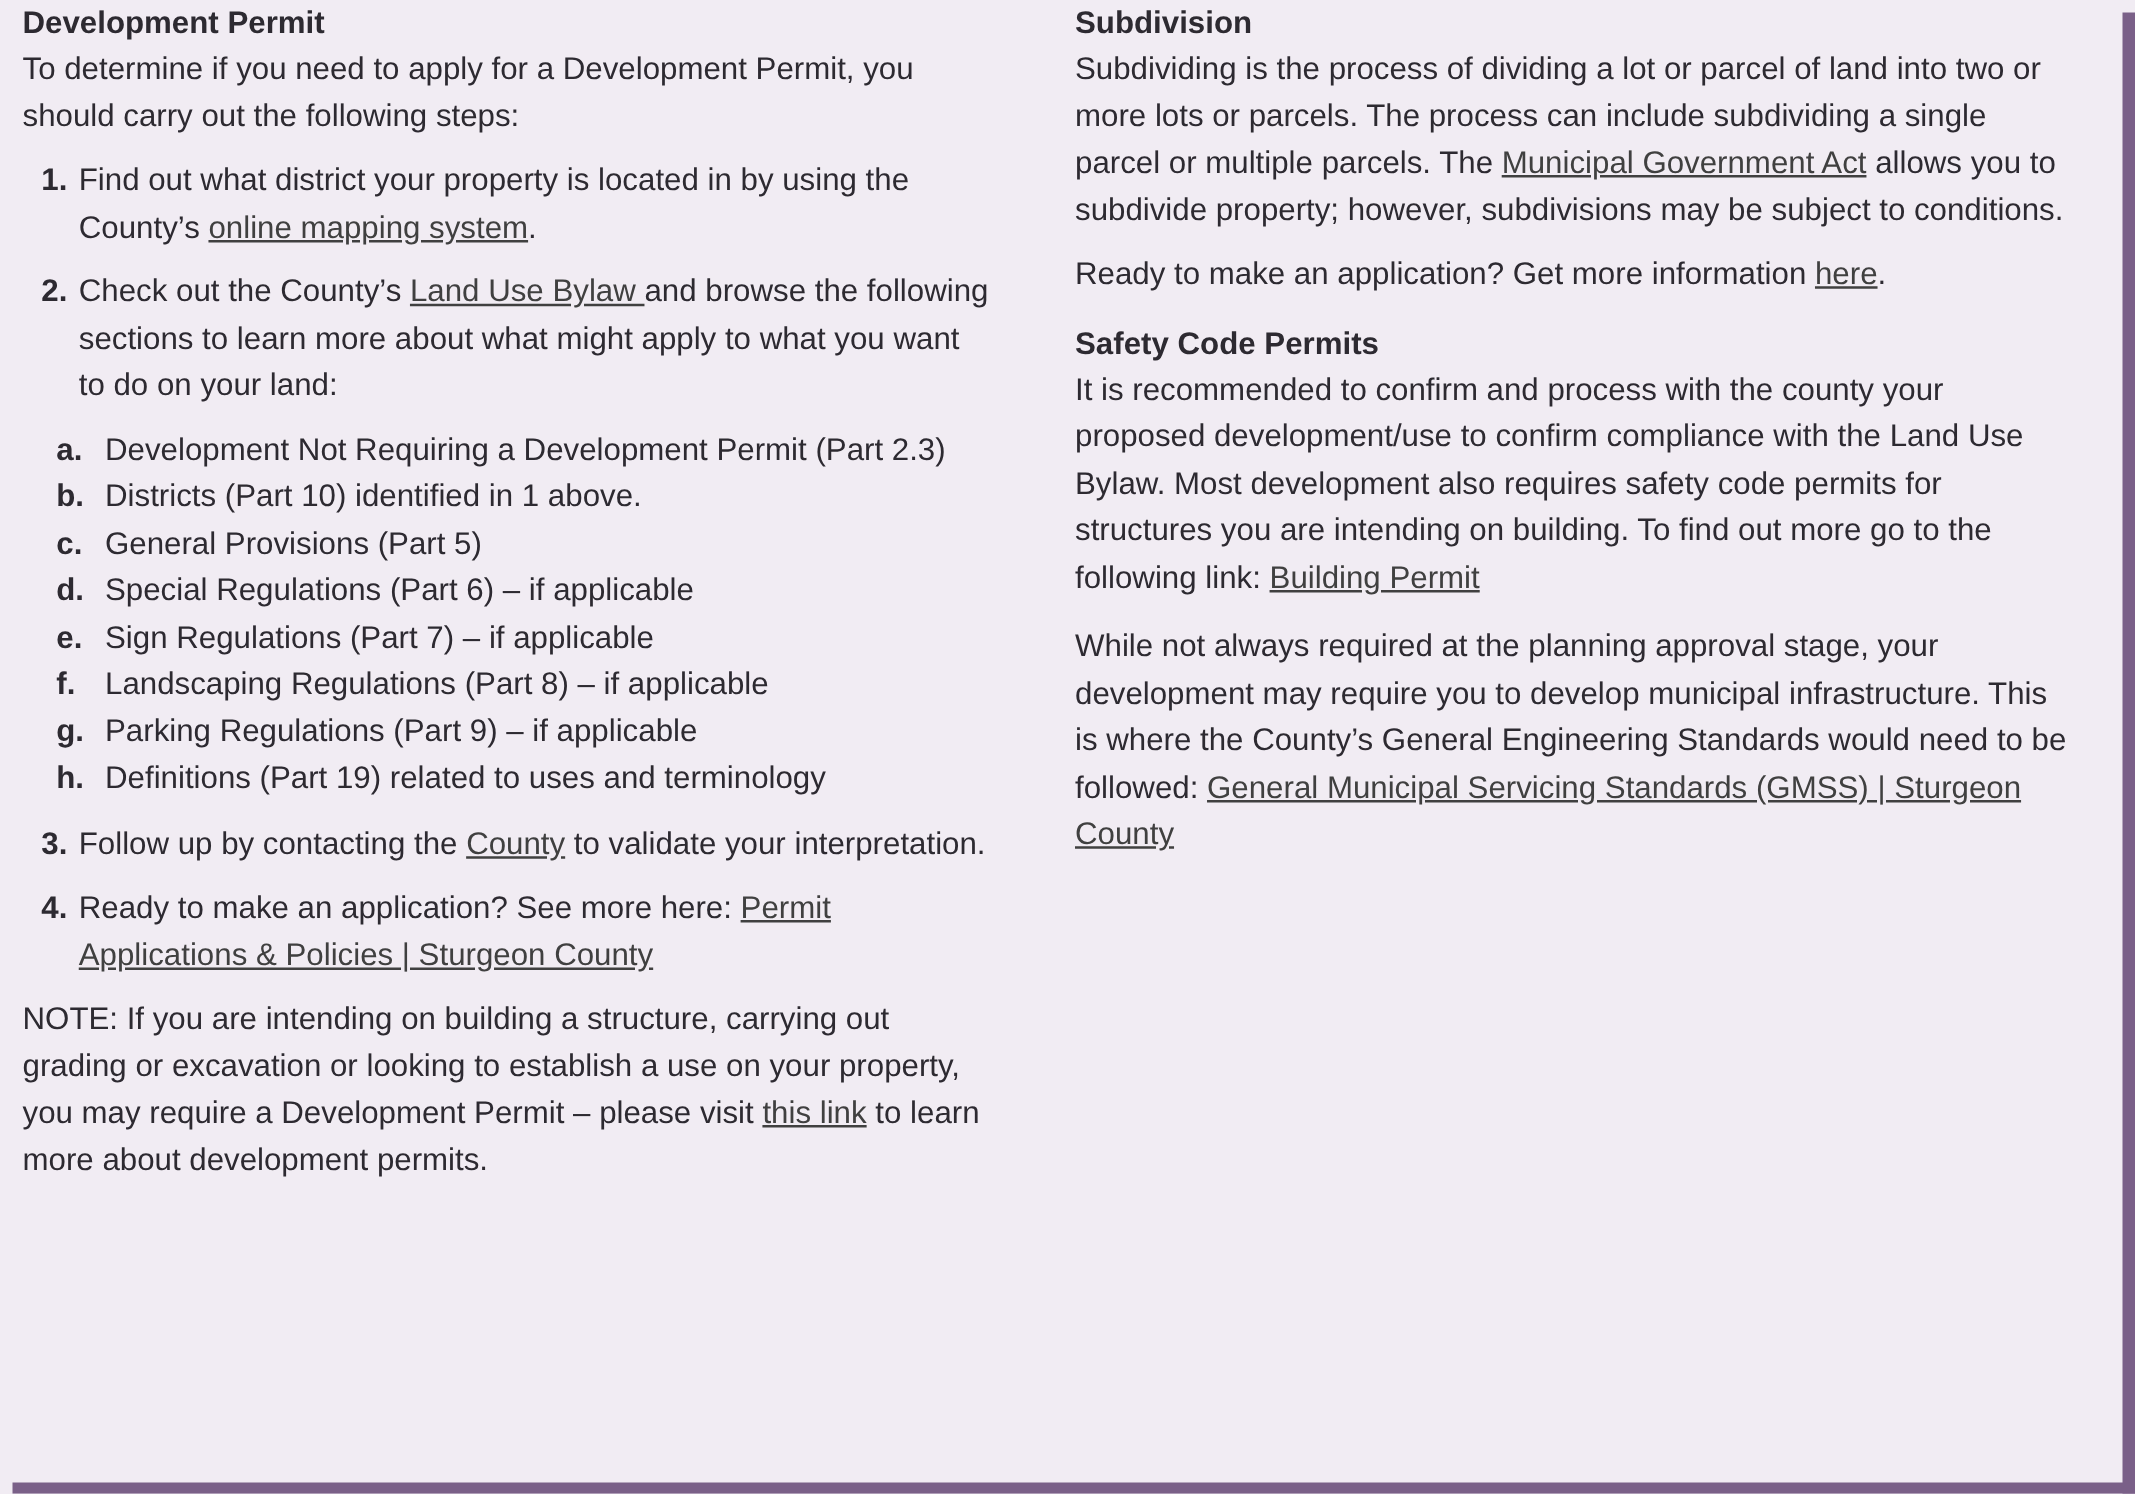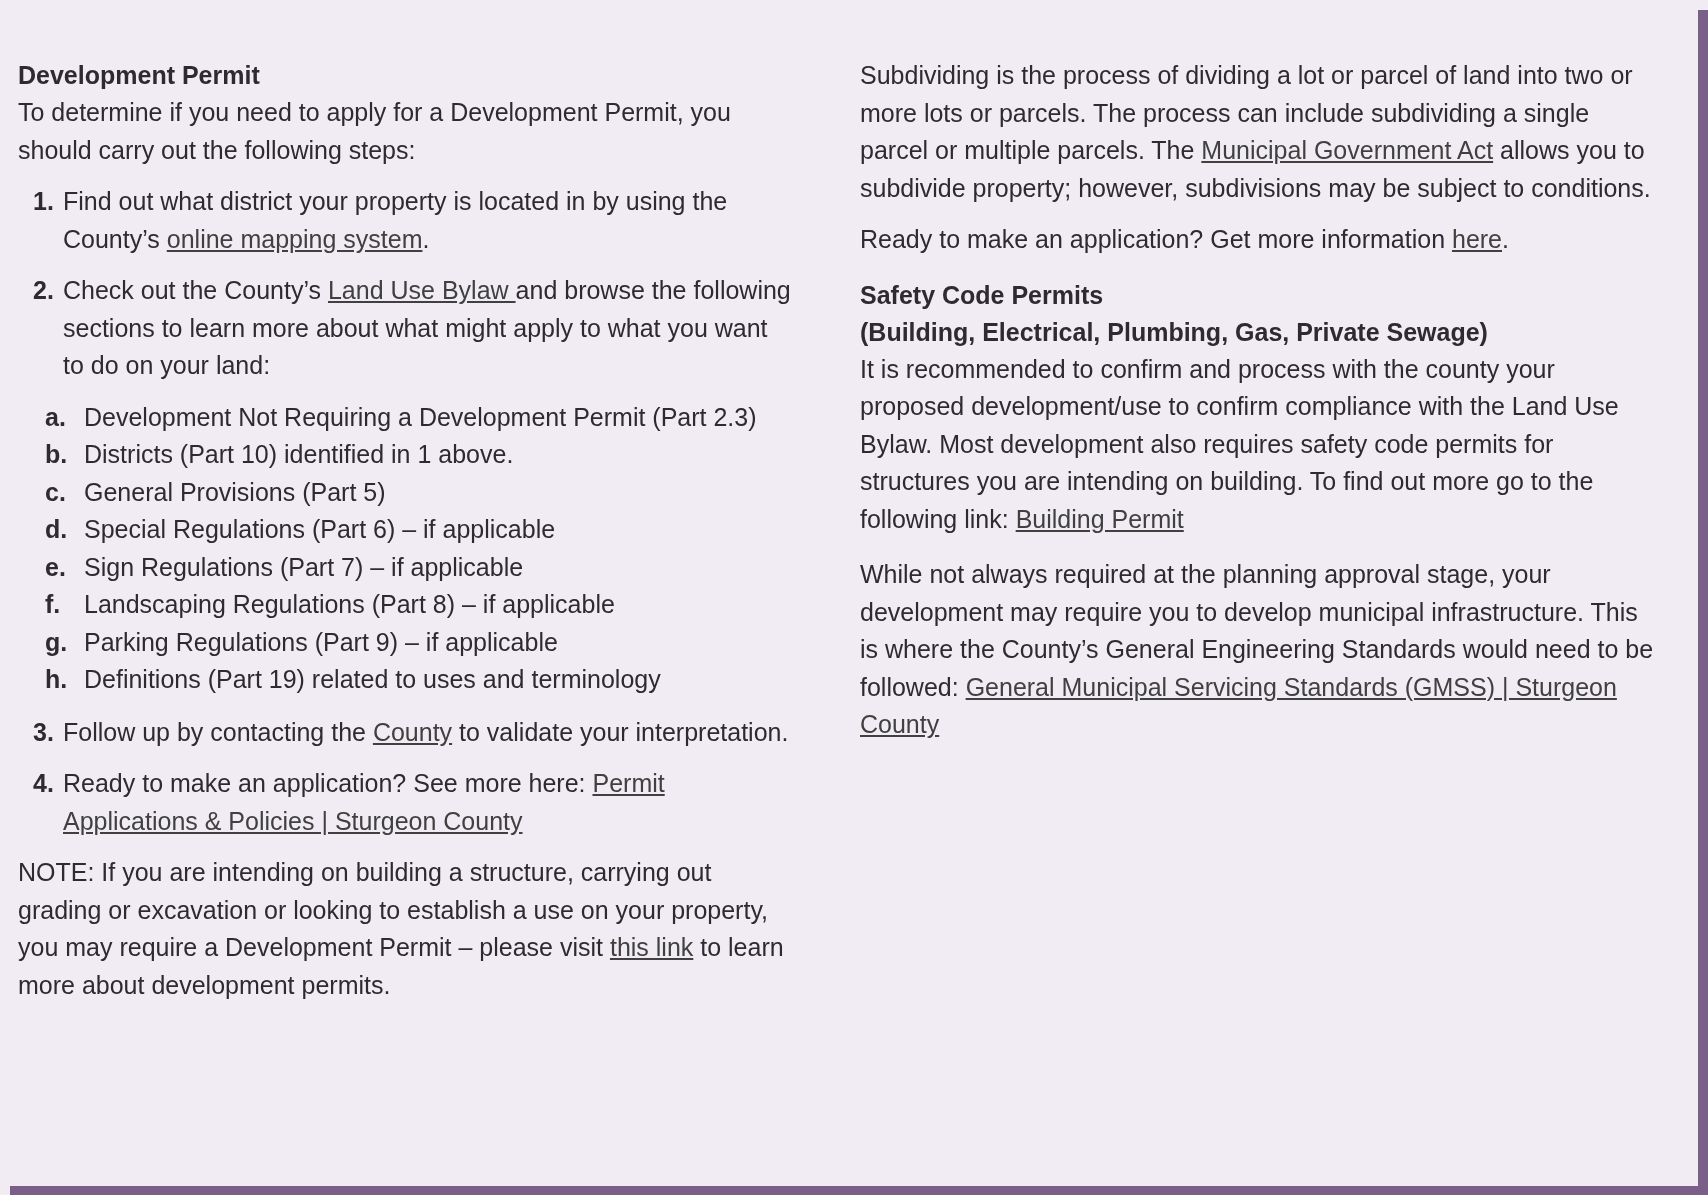"Development Permit" .columns { padding-top: 57px -> none }
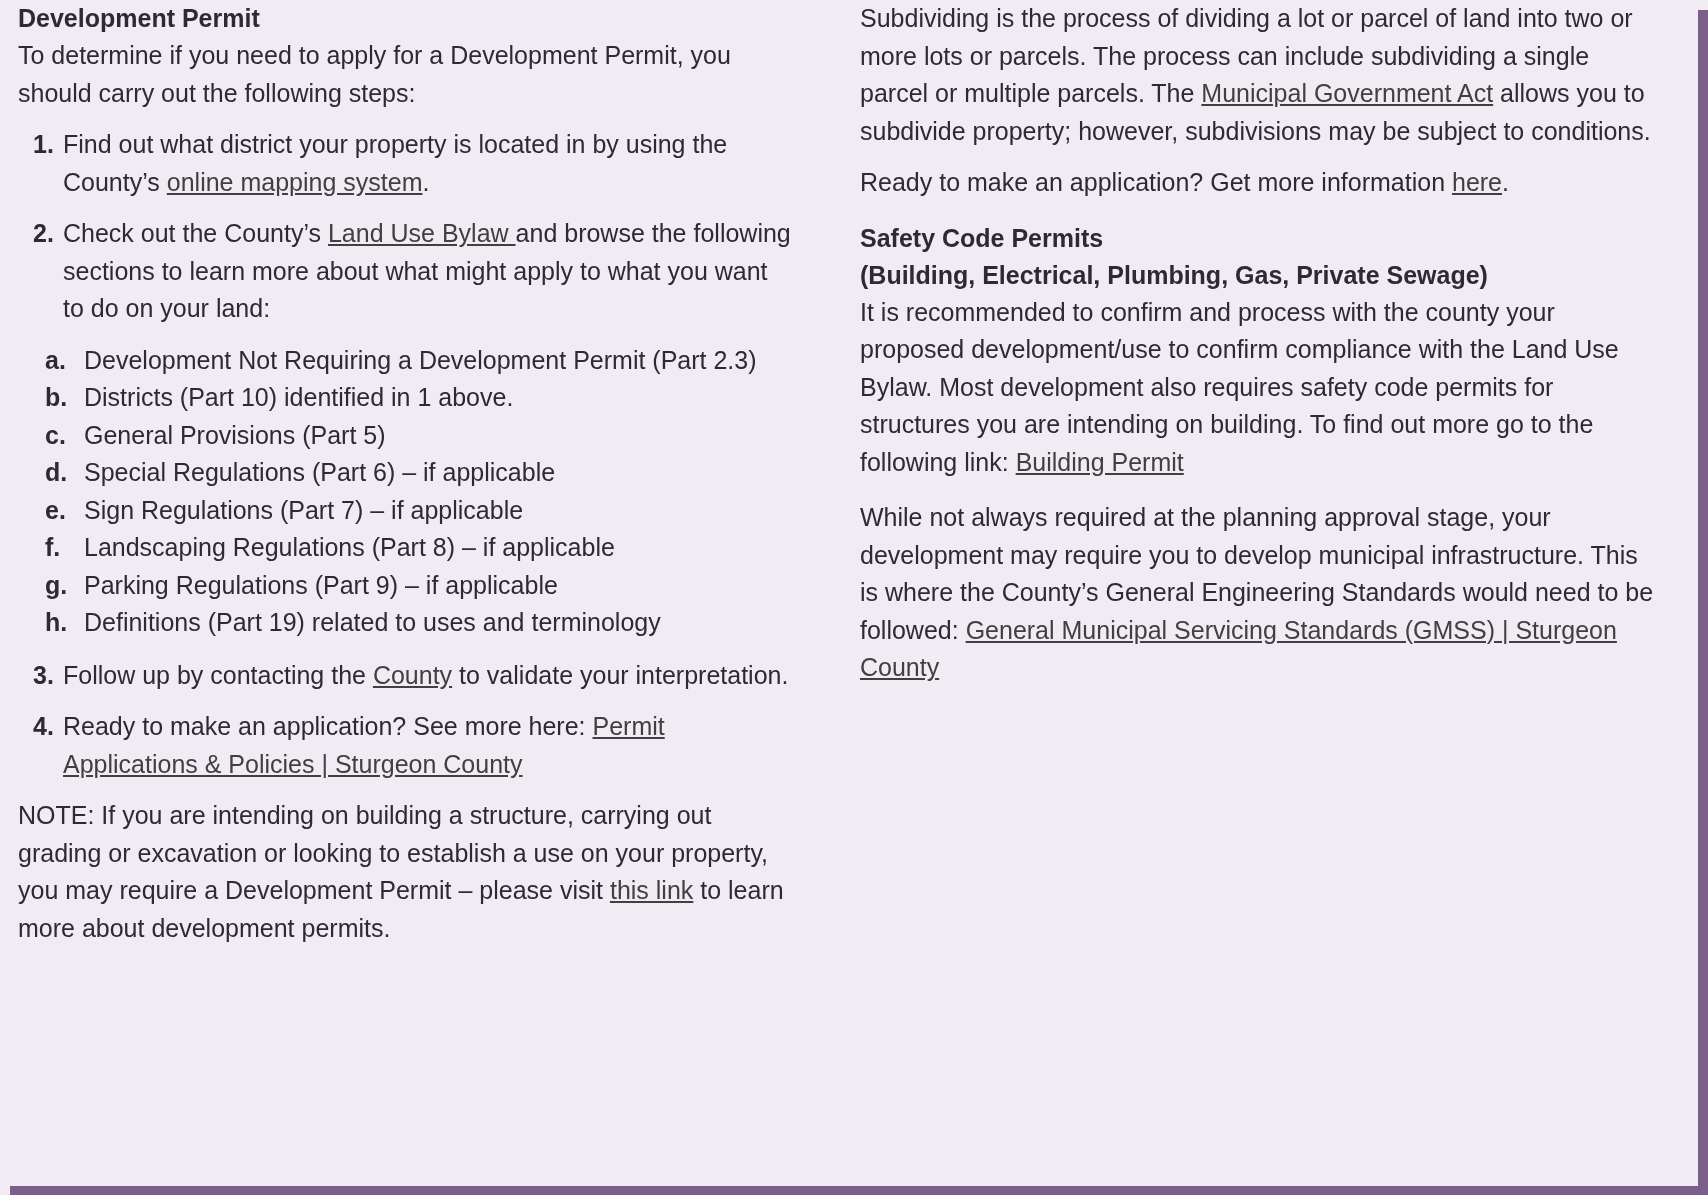"Subdivision" div.heading { html: none -> <div> <div>Subdivision</div> </div> }
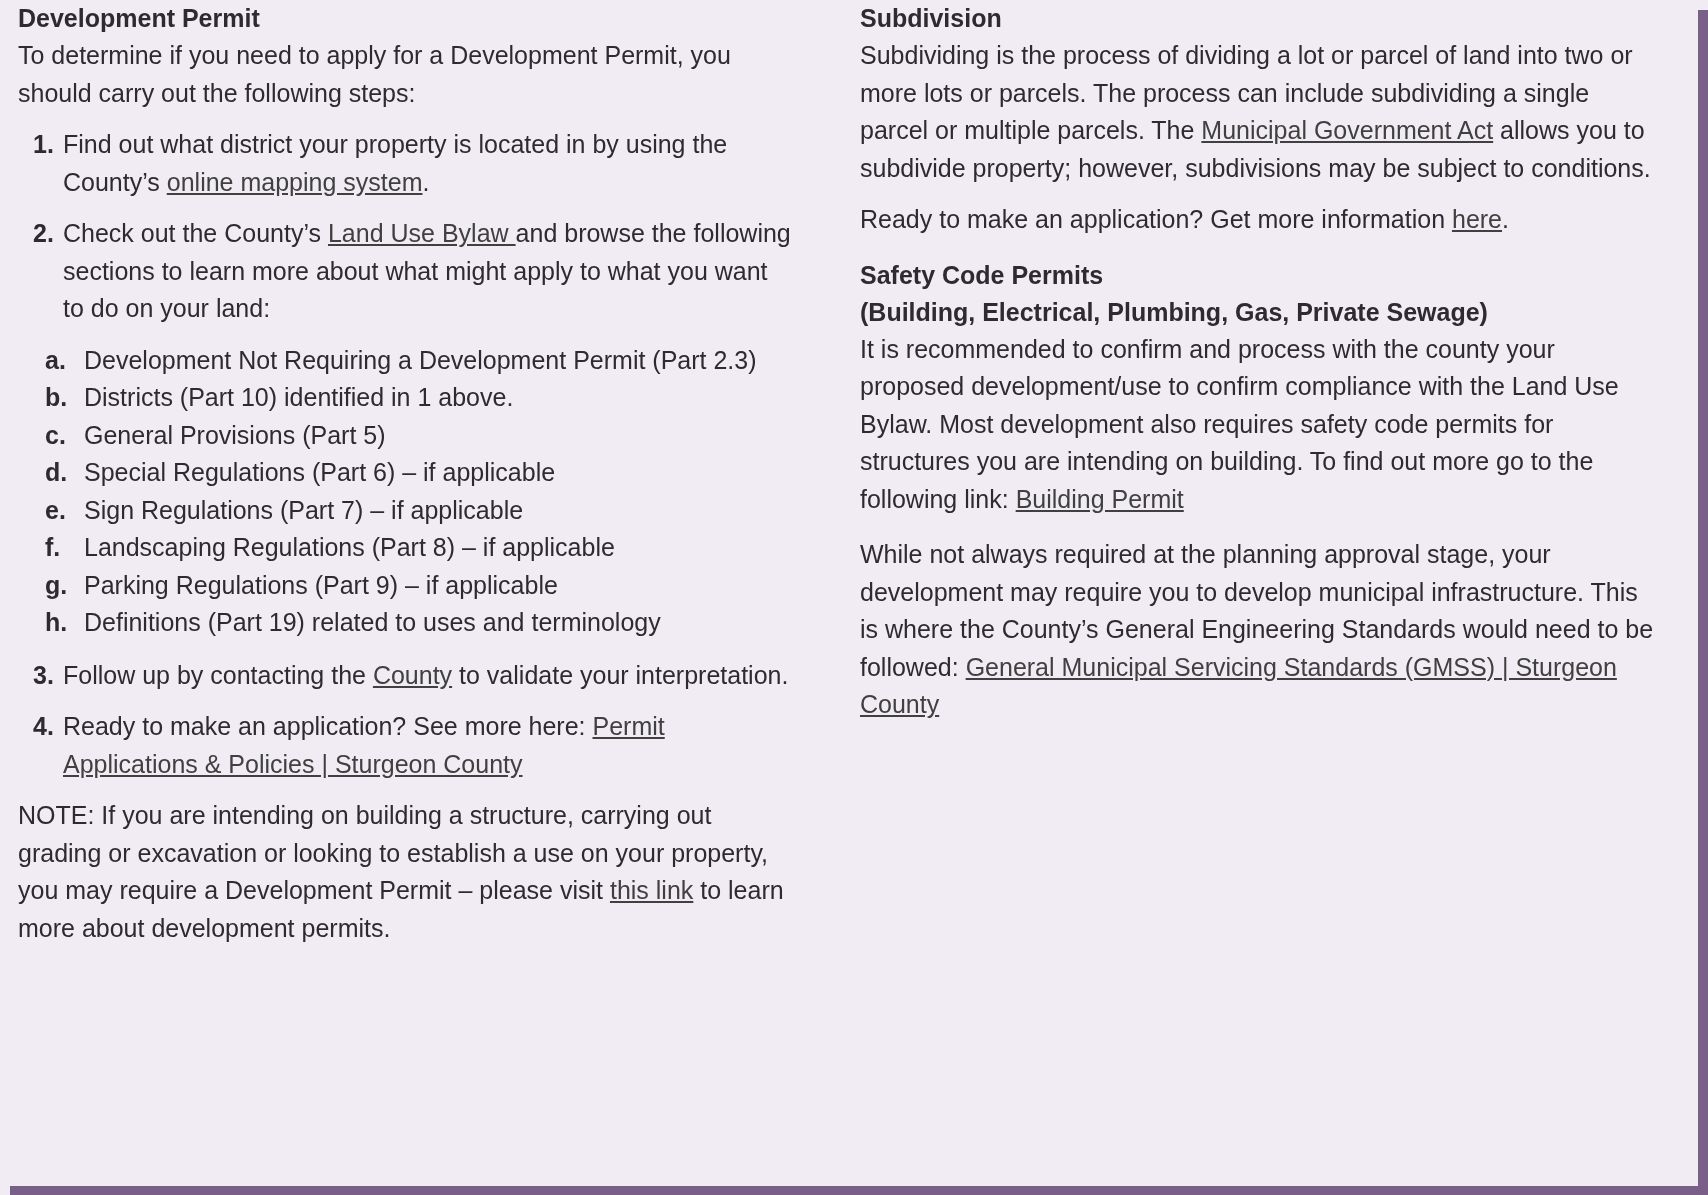"(Building, Electrical, Plumbing, Gas," div { html: <div>(Building, Electrical, Plumbing, Gas, Private Sewage)</div> -> none }
